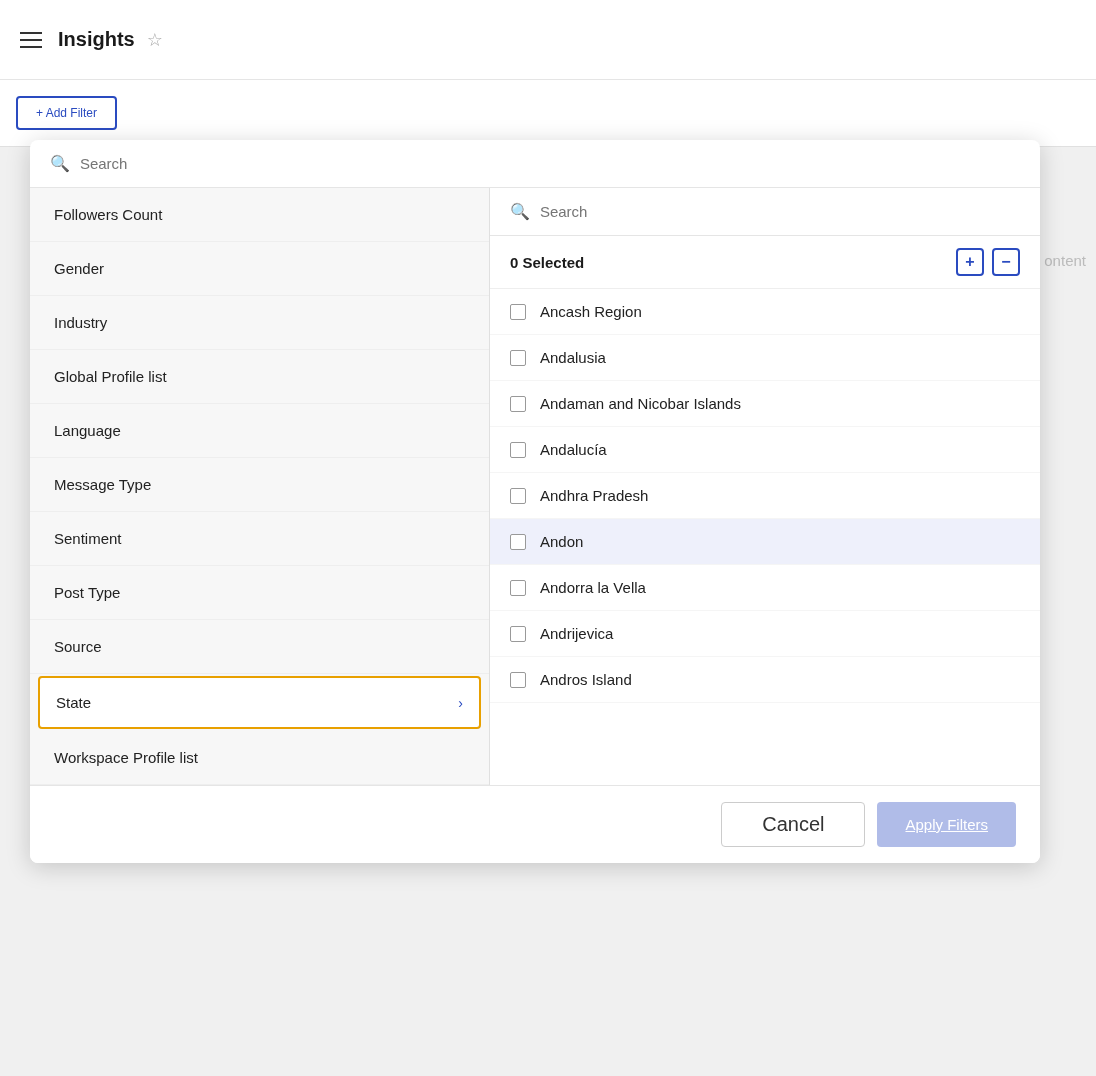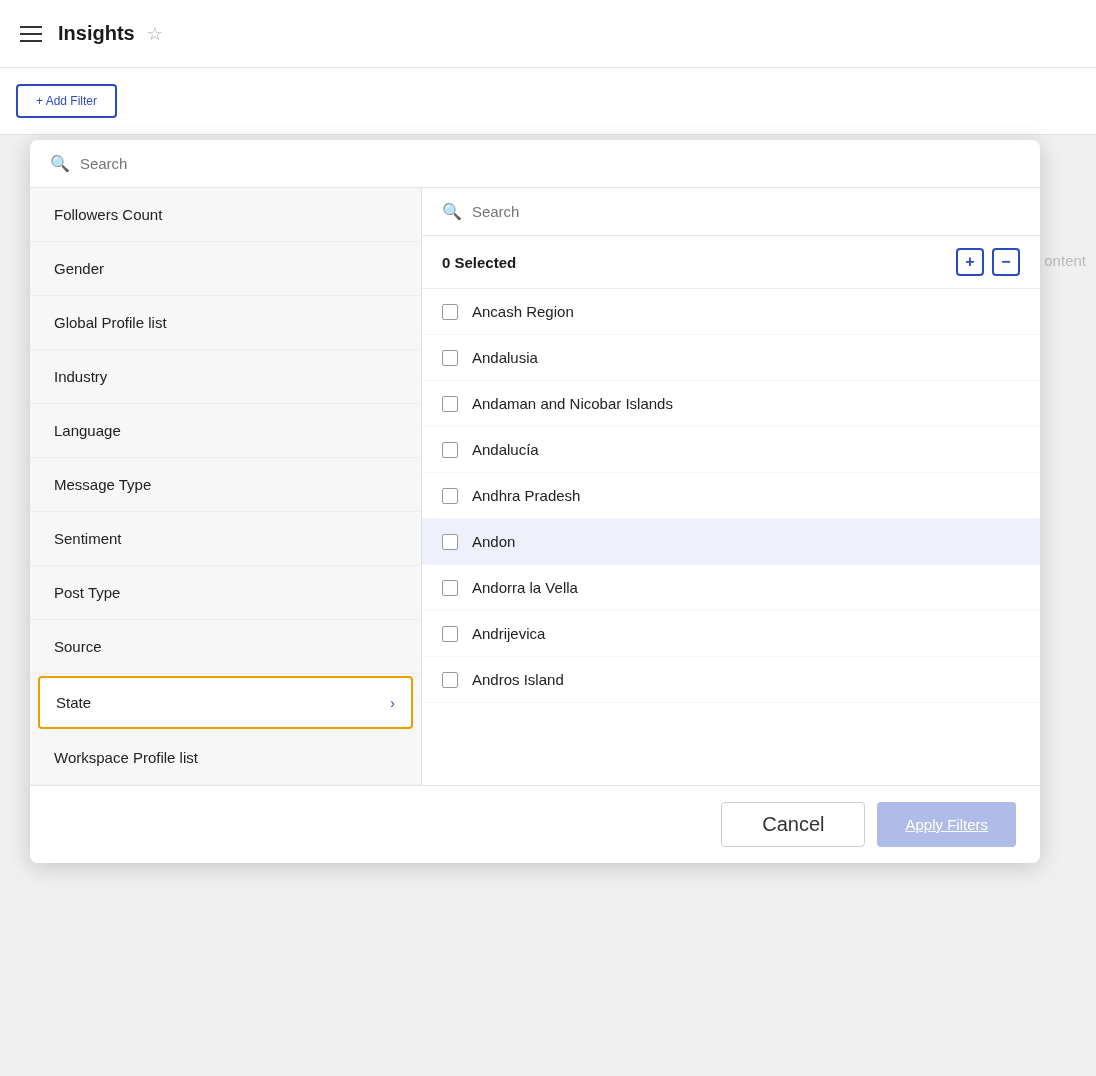"Insights" .top-bar { height: 68px -> 80px }
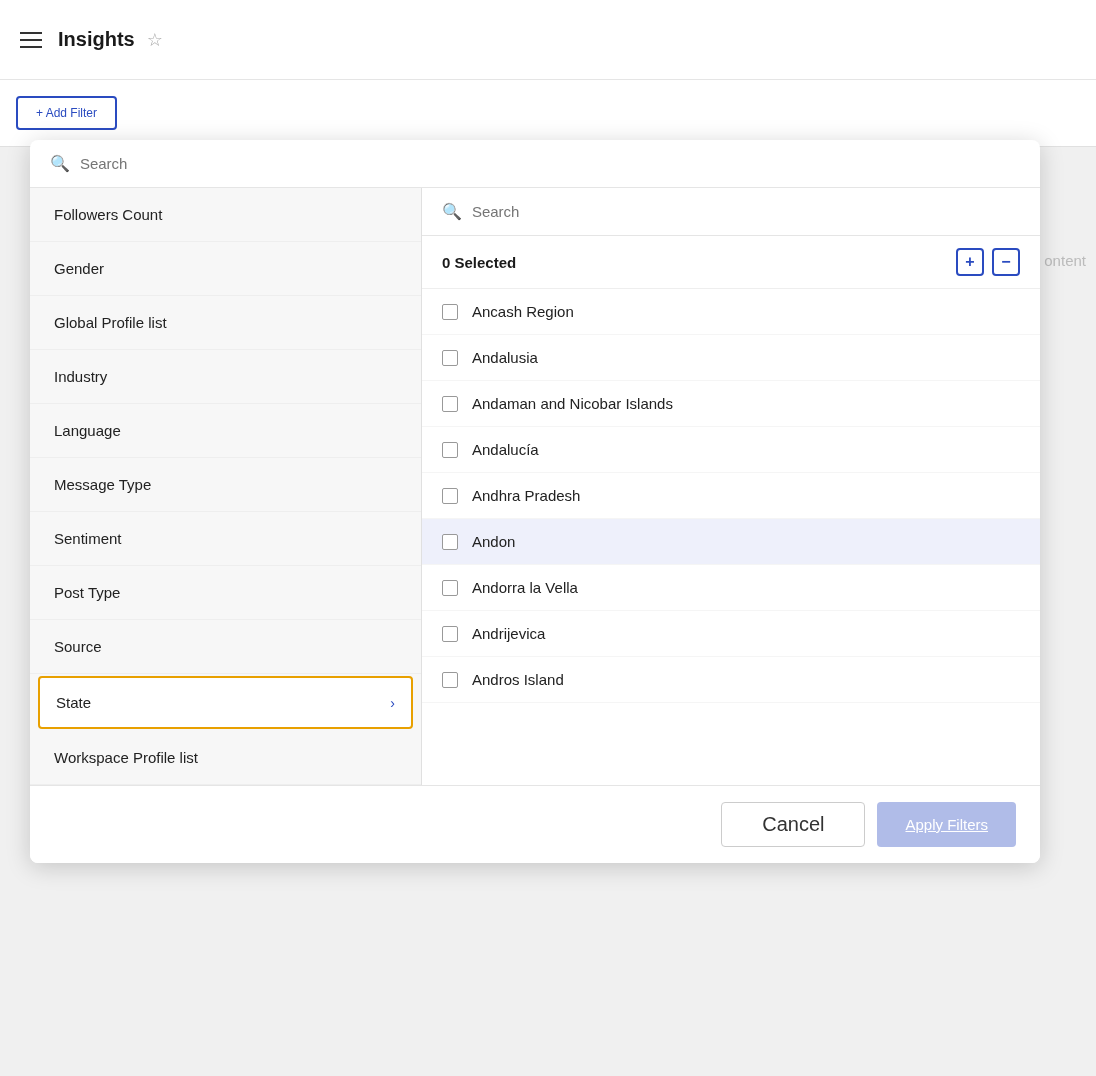"Followers Count" .left-panel { width: 392px -> 460px }
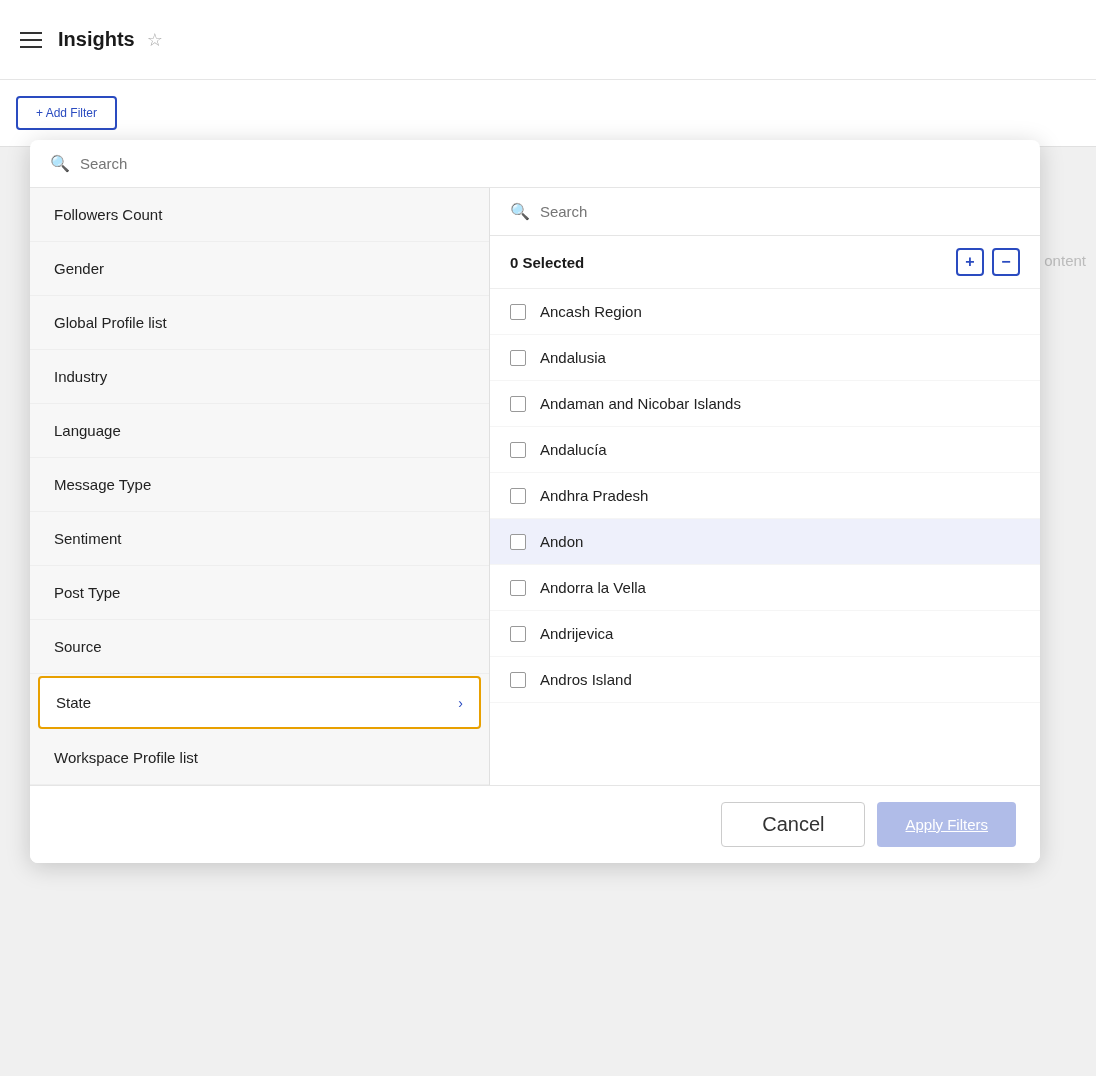"Global Profile list" div.filter-item { order: before "Industry" -> after "Industry" }
